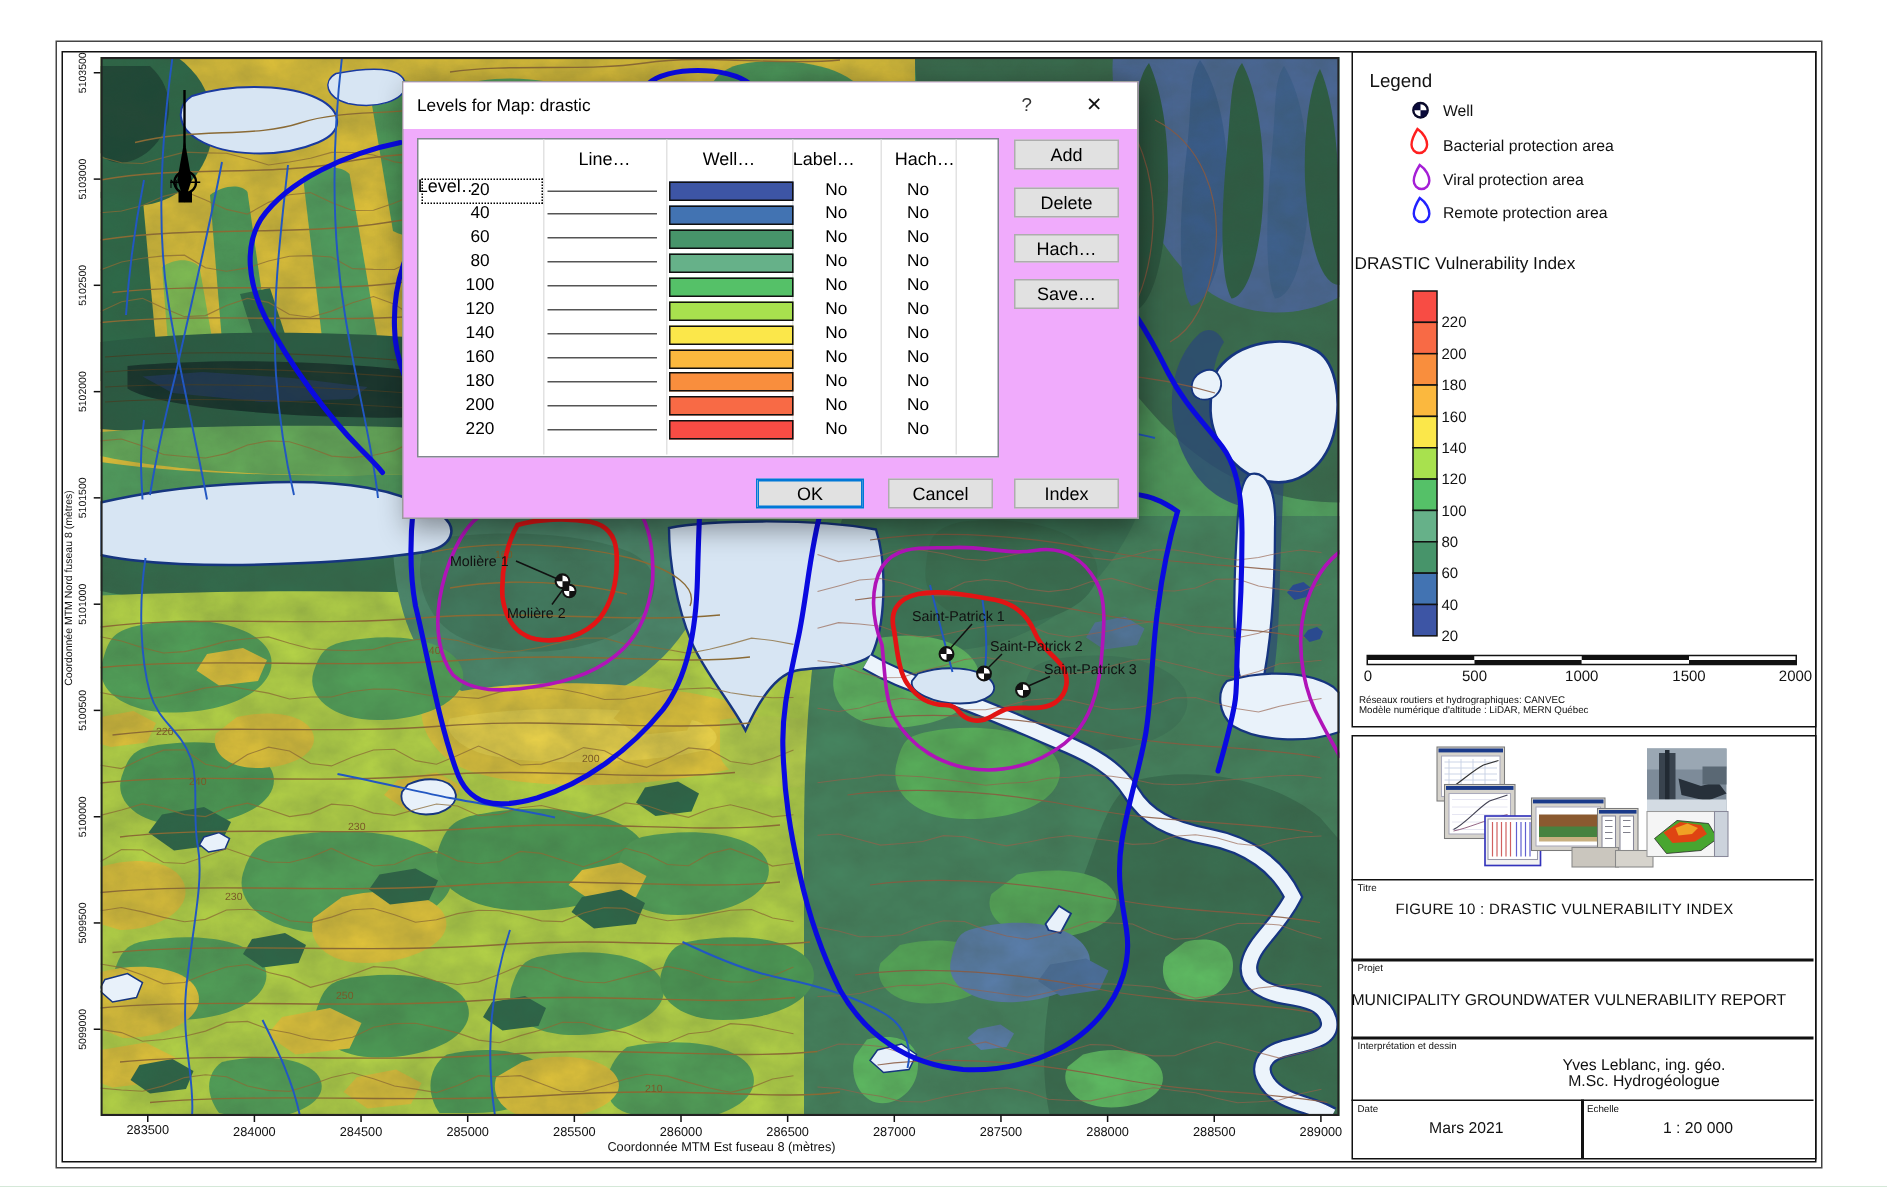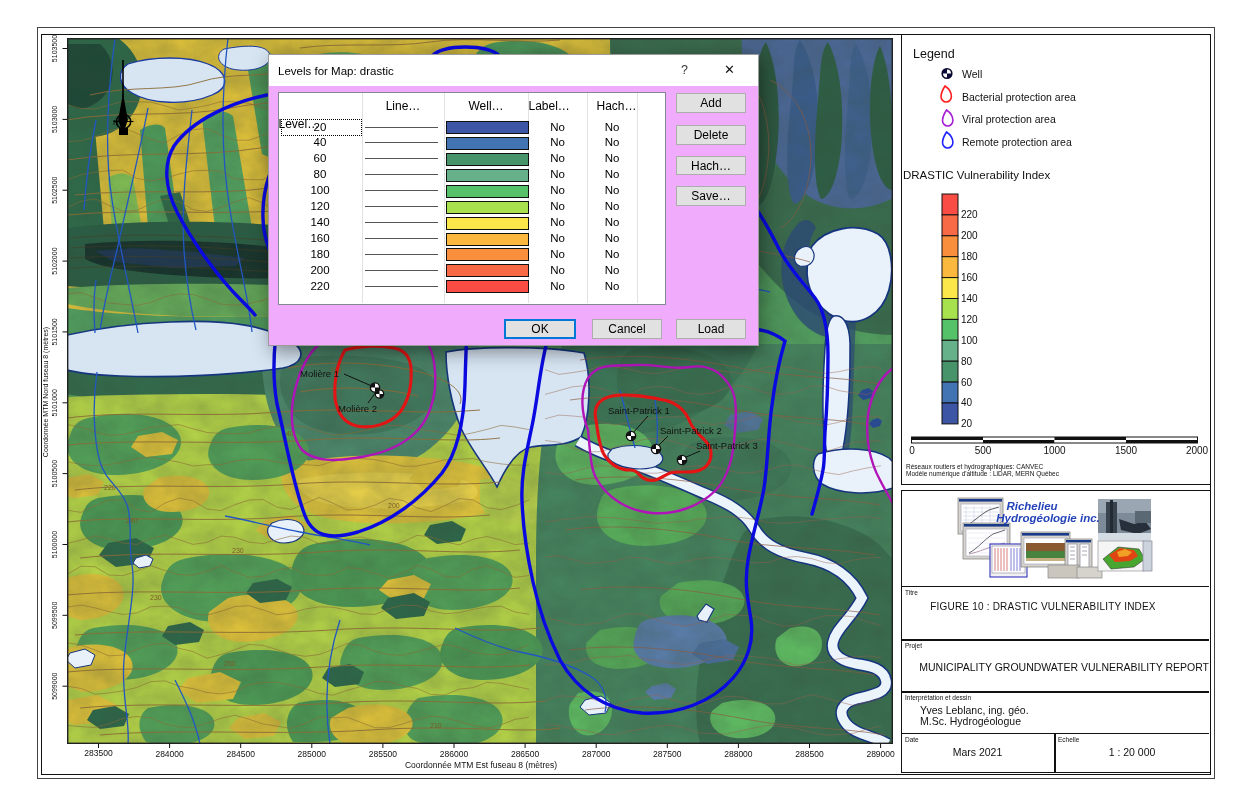"Load" div.abs { text: Load -> Index }
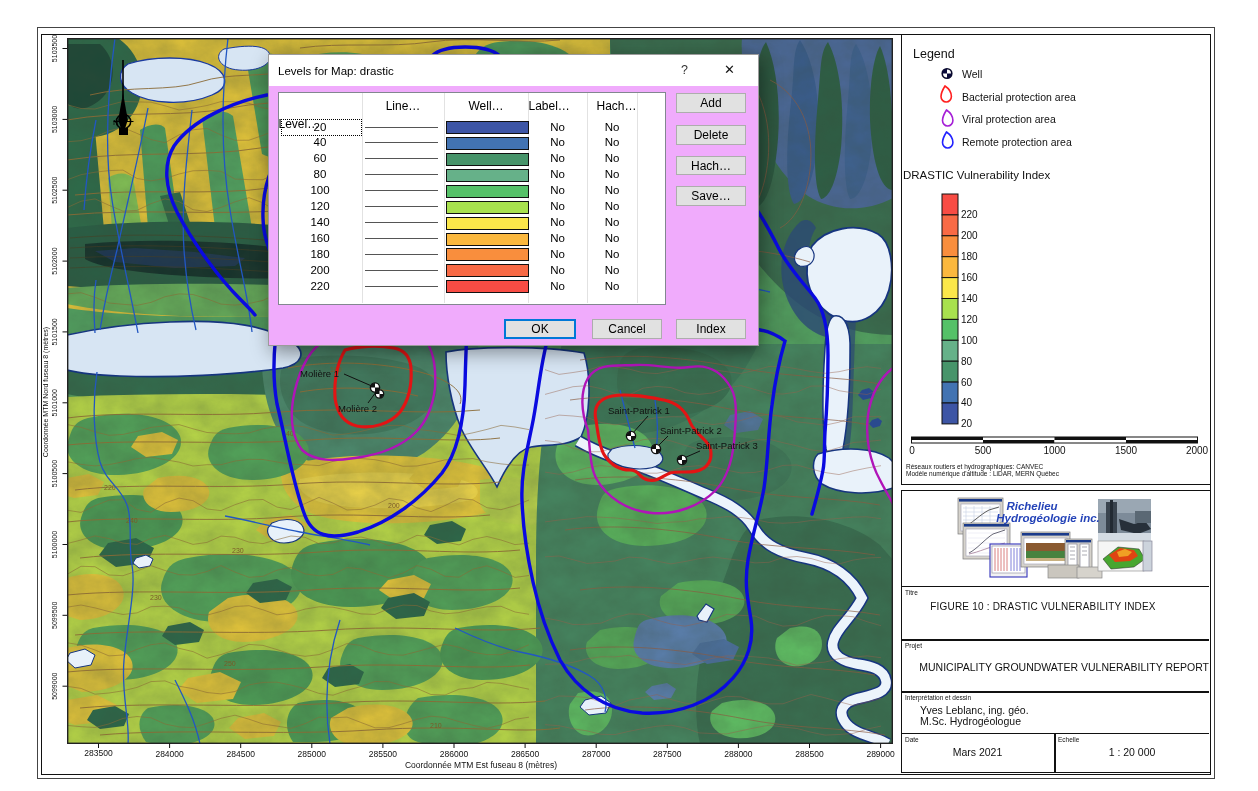"Richelieu" div.abs { html: <div><span>Richelieu</span><br><span>Hydrogéologie inc.</span></div> -> none }
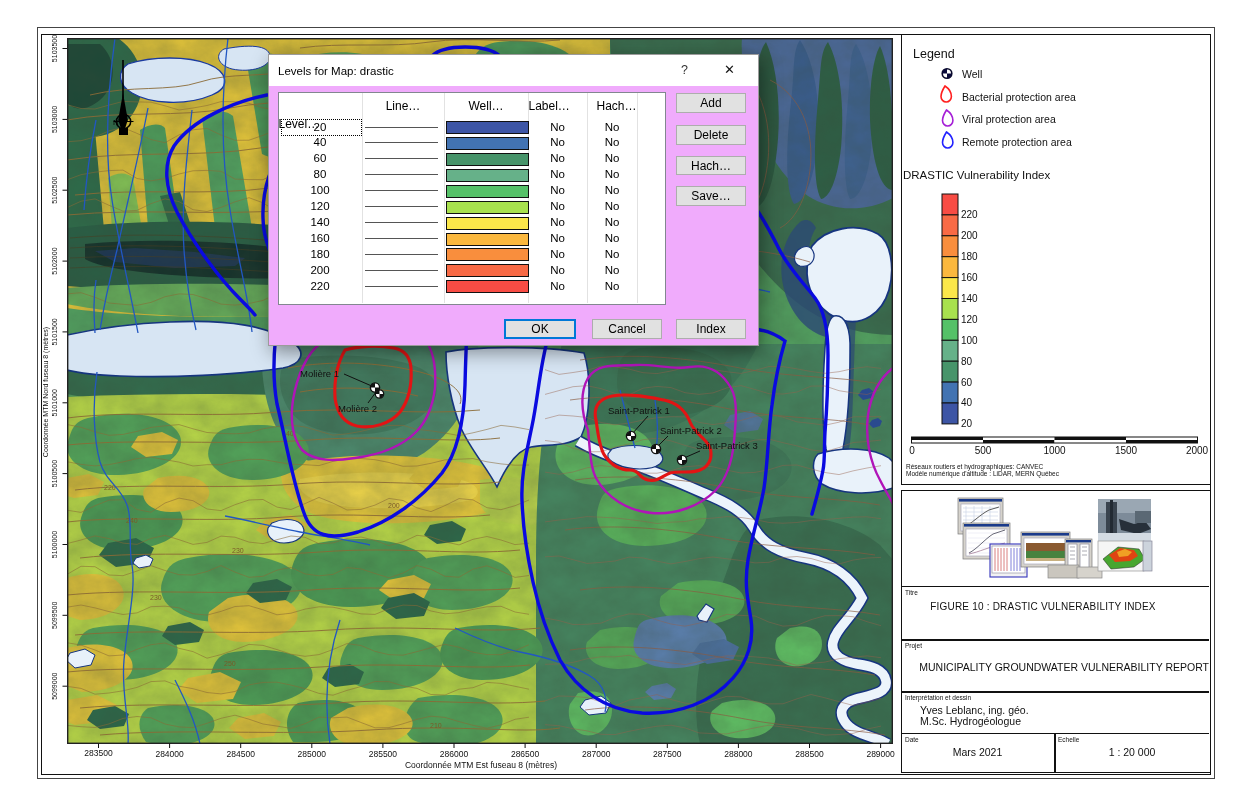"MUNICIPALITY GROUNDWATER VULNERABILITY" div.abs { text-align: right -> left }
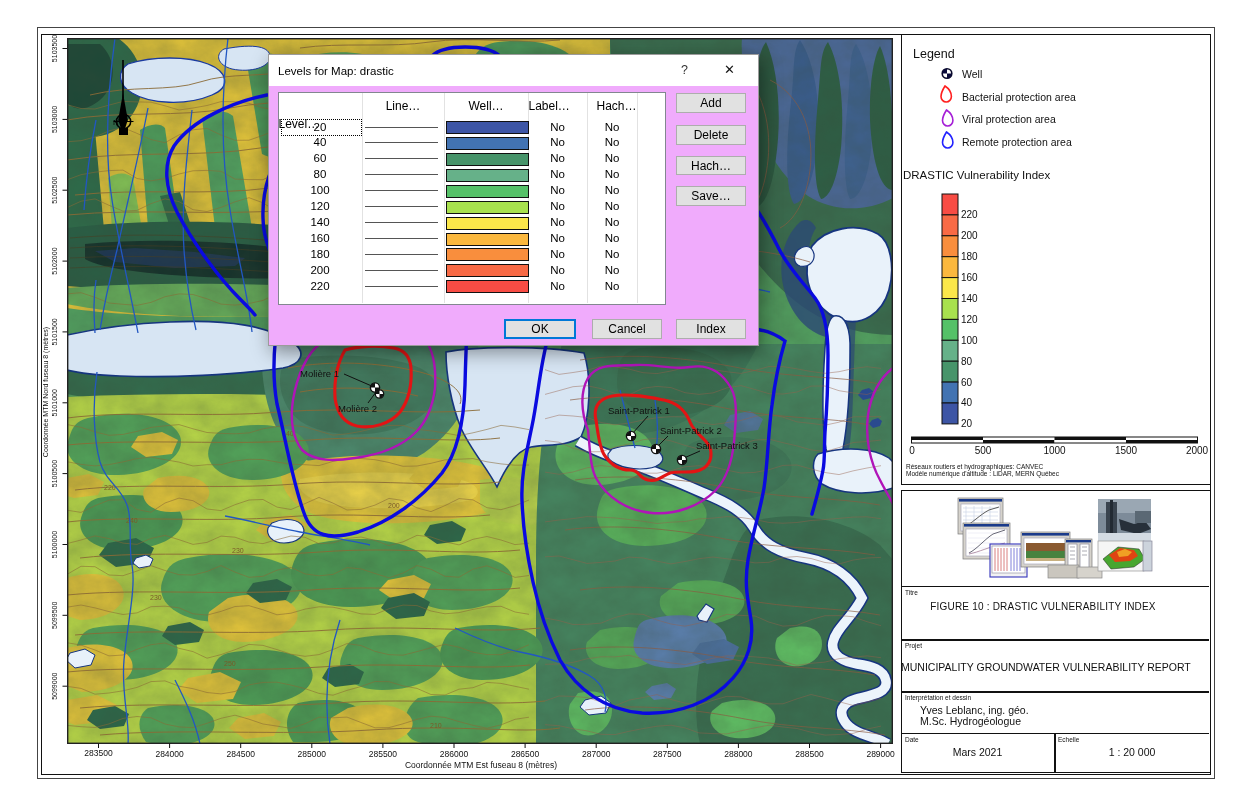"Yves Leblanc, ing. géo." div.abs { left: 920px -> 942px; text-align: left -> center }
